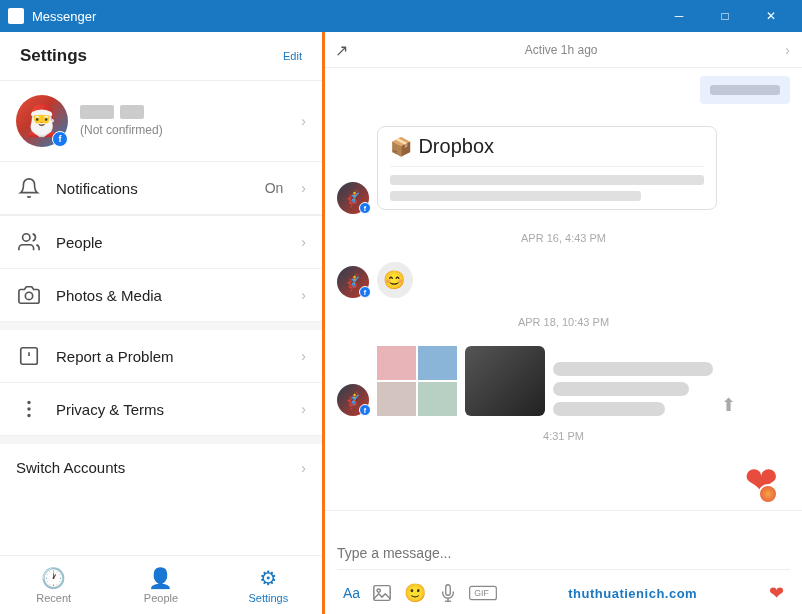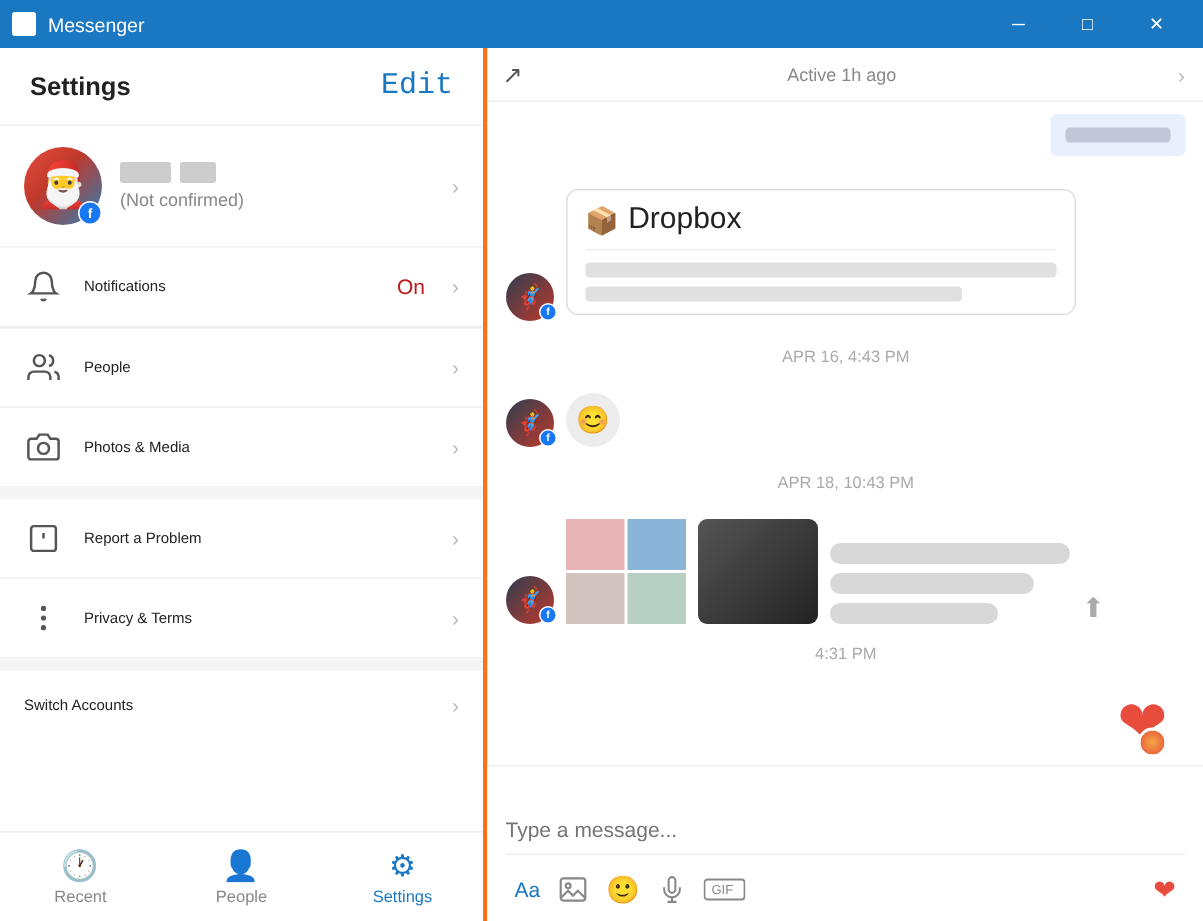"Edit" .settings-edit { font-family: Liberation Mono, monospace -> none; font-size: 20px -> 11px }
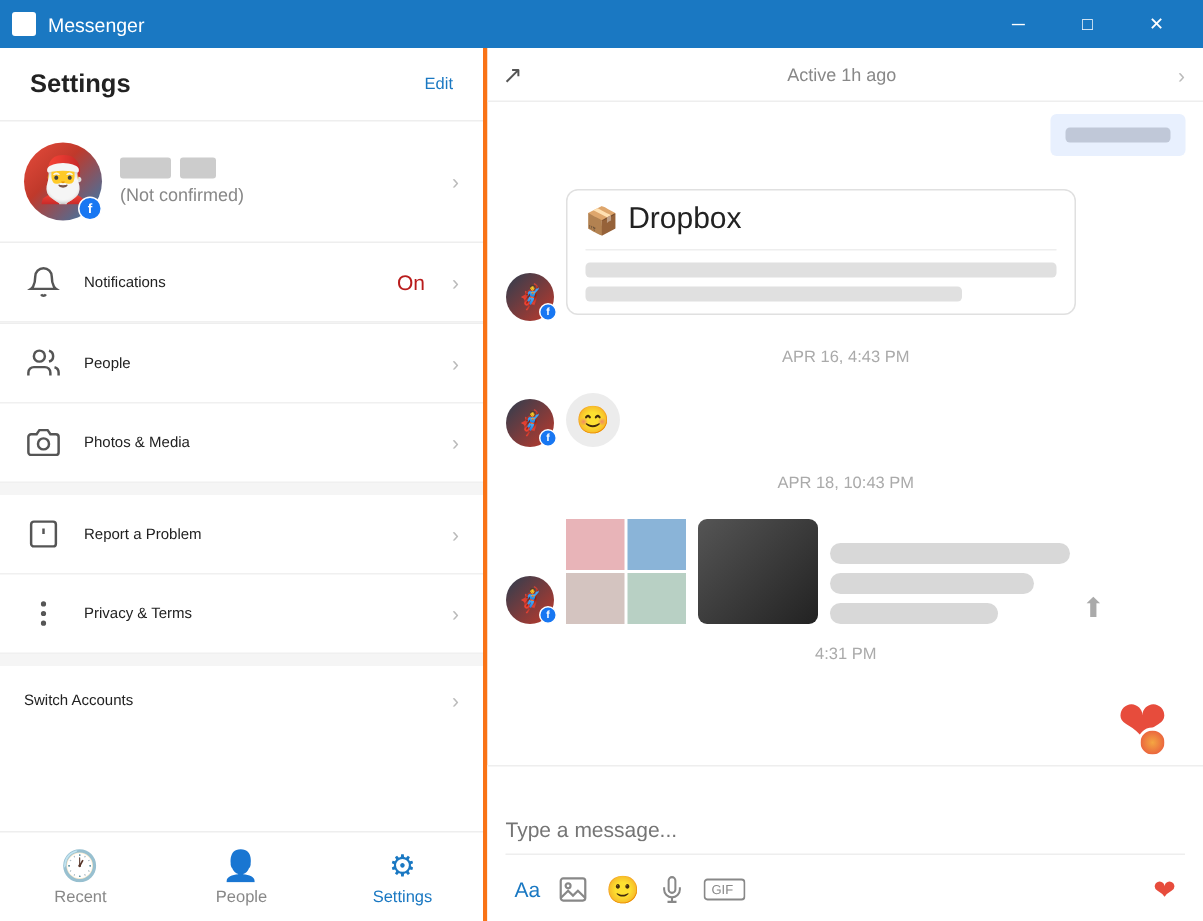"Notifications" .menu-item-label { font-size: 10px -> 15px }
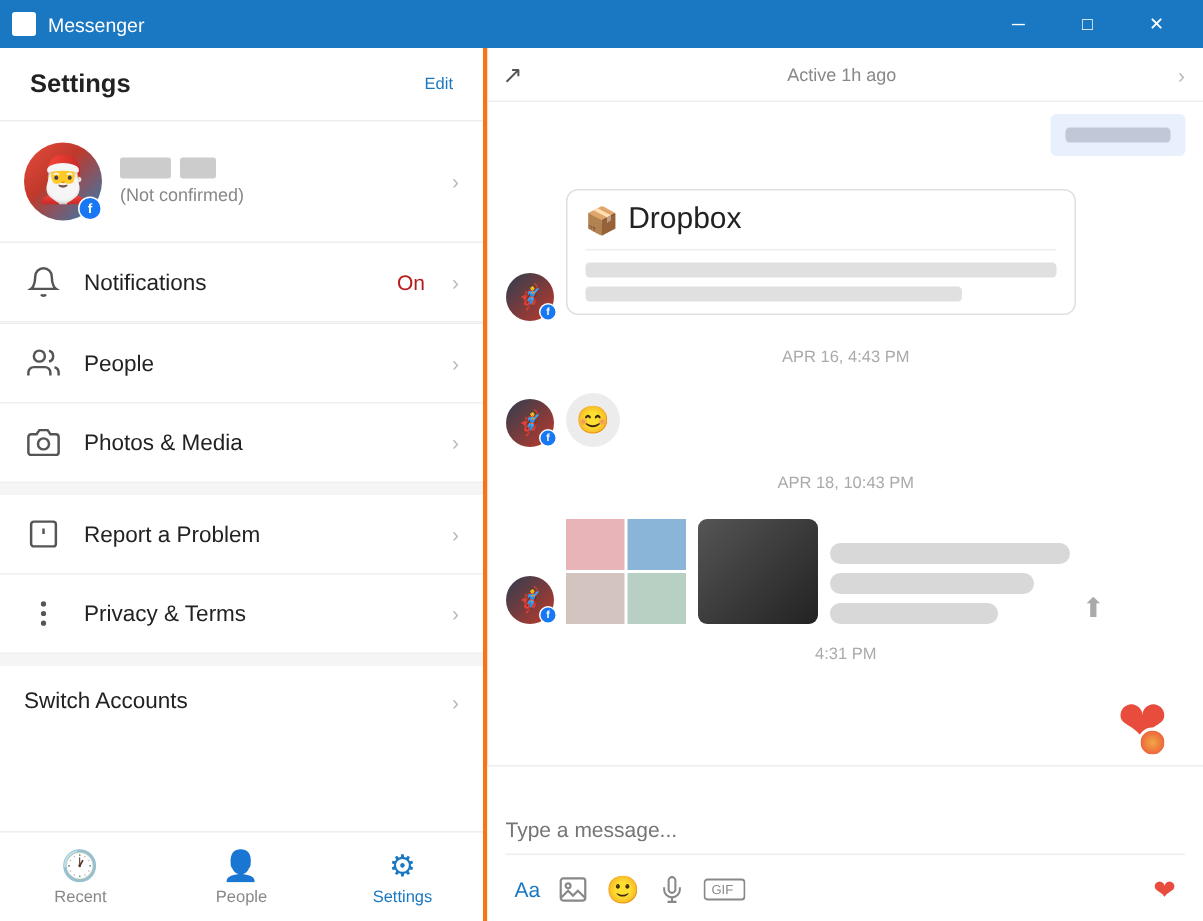"On" .menu-item-value { color: #b91c1c -> #737373 }
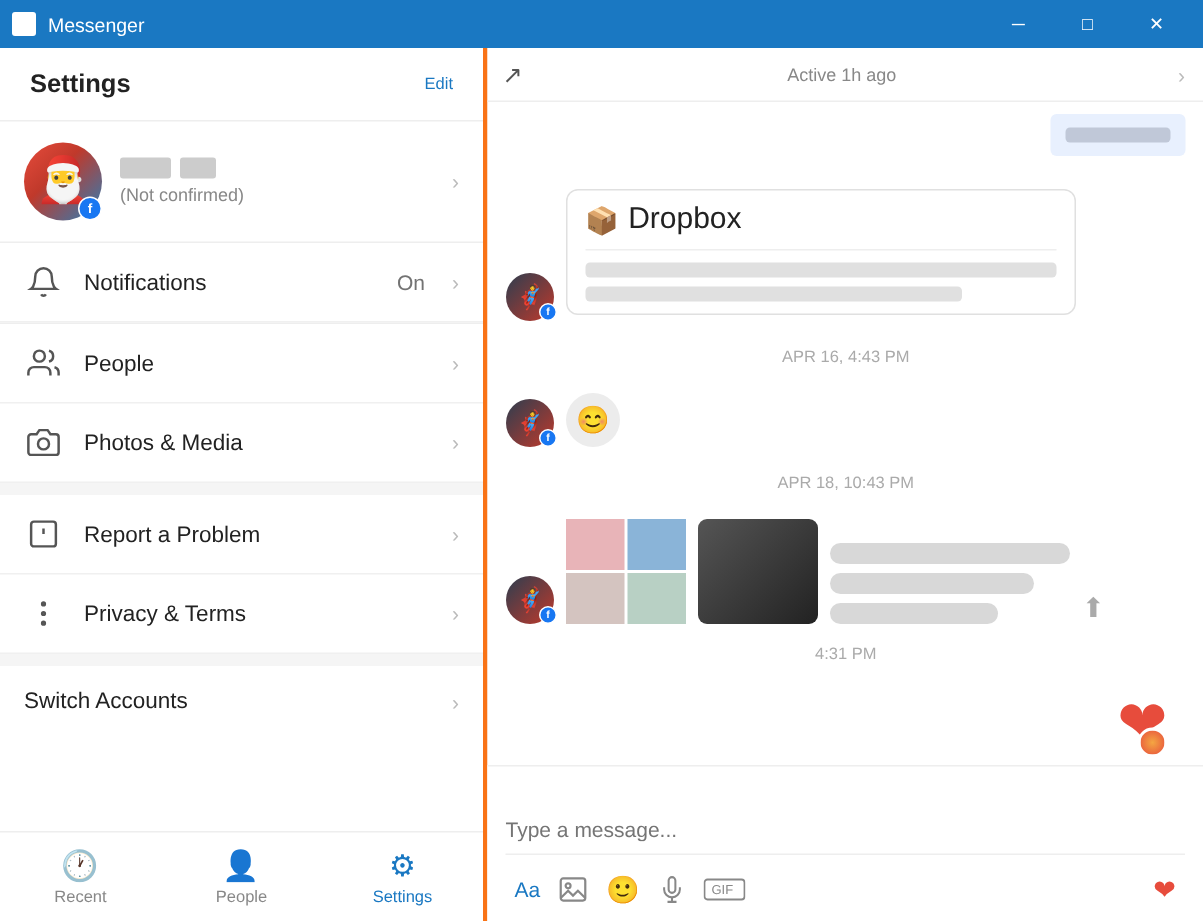"thuthuatienich.com" div { html: none -> <div> <span>thuthuatienich.com</span> </div> }
